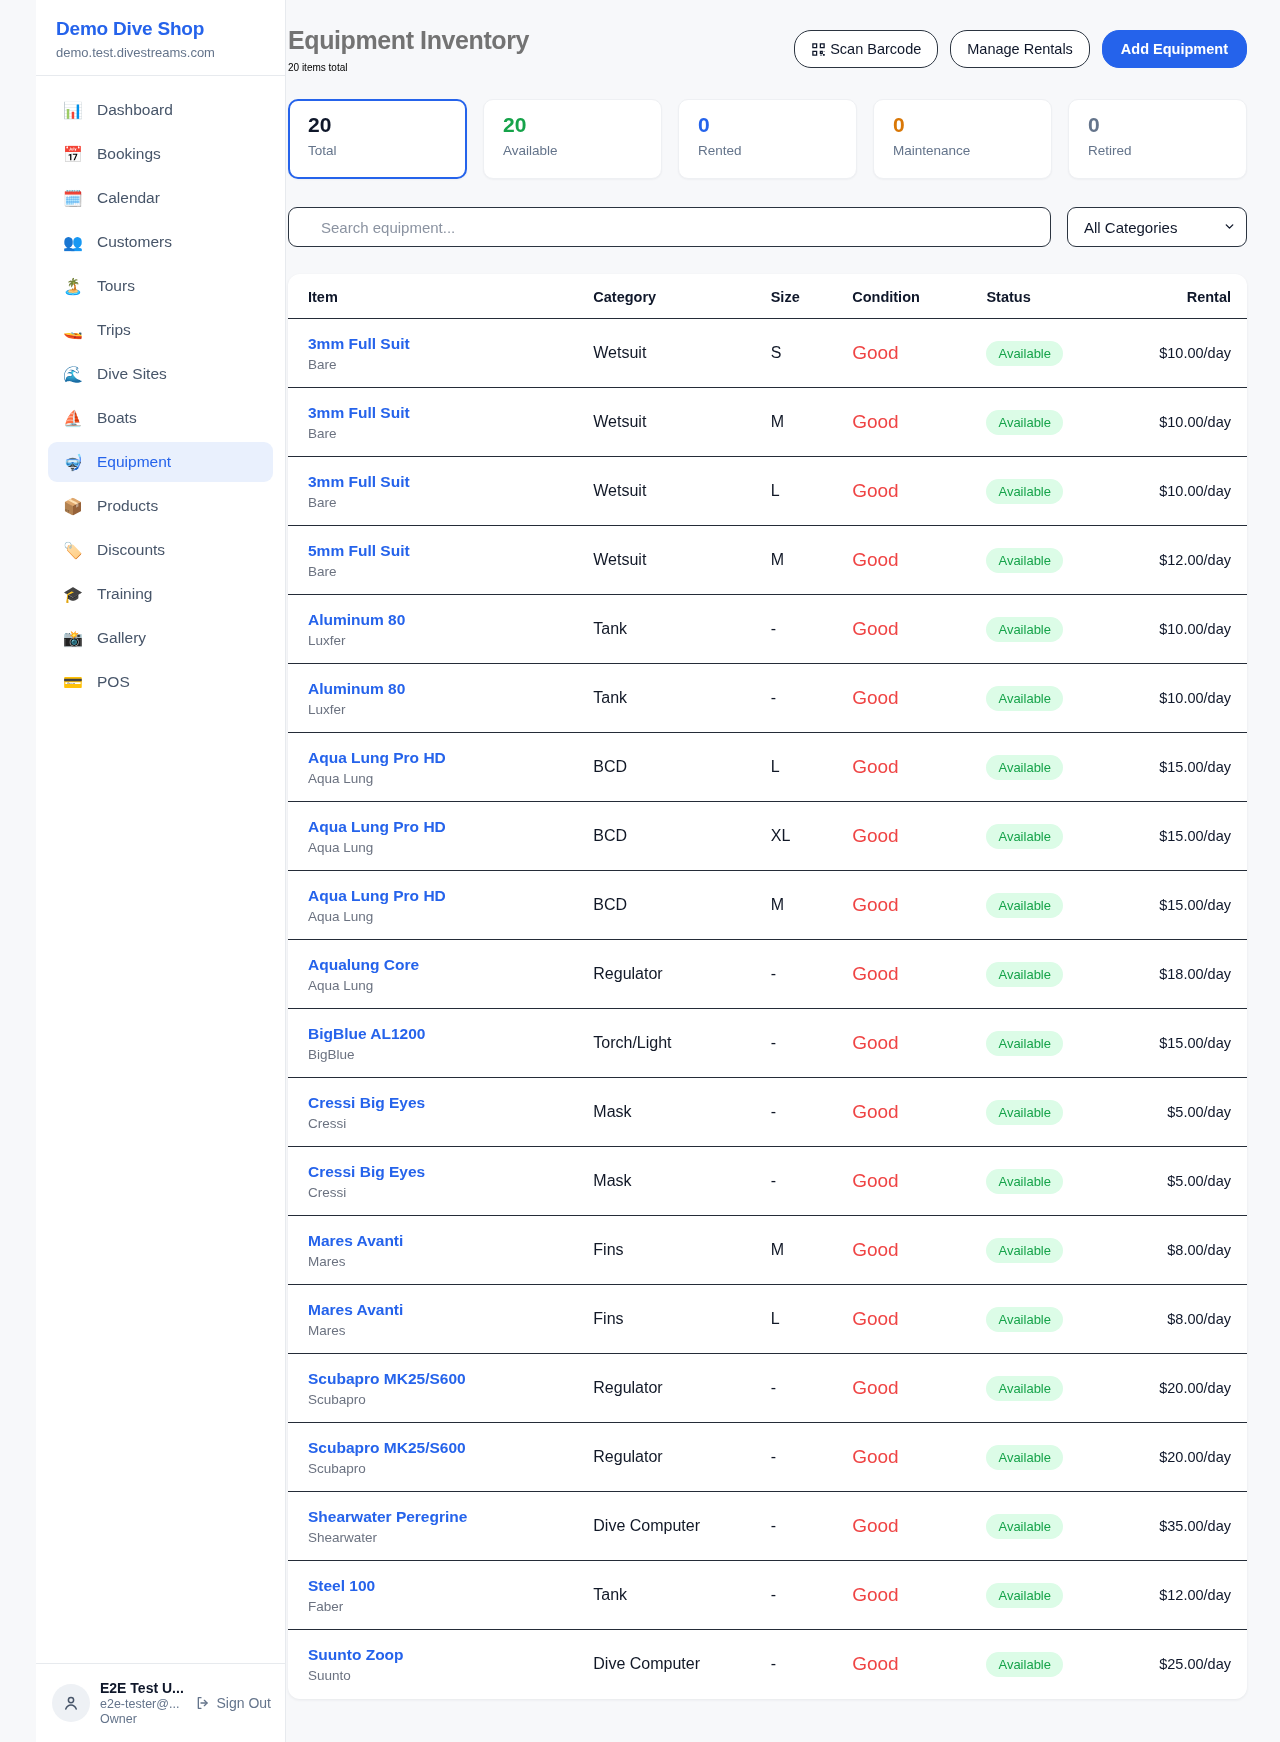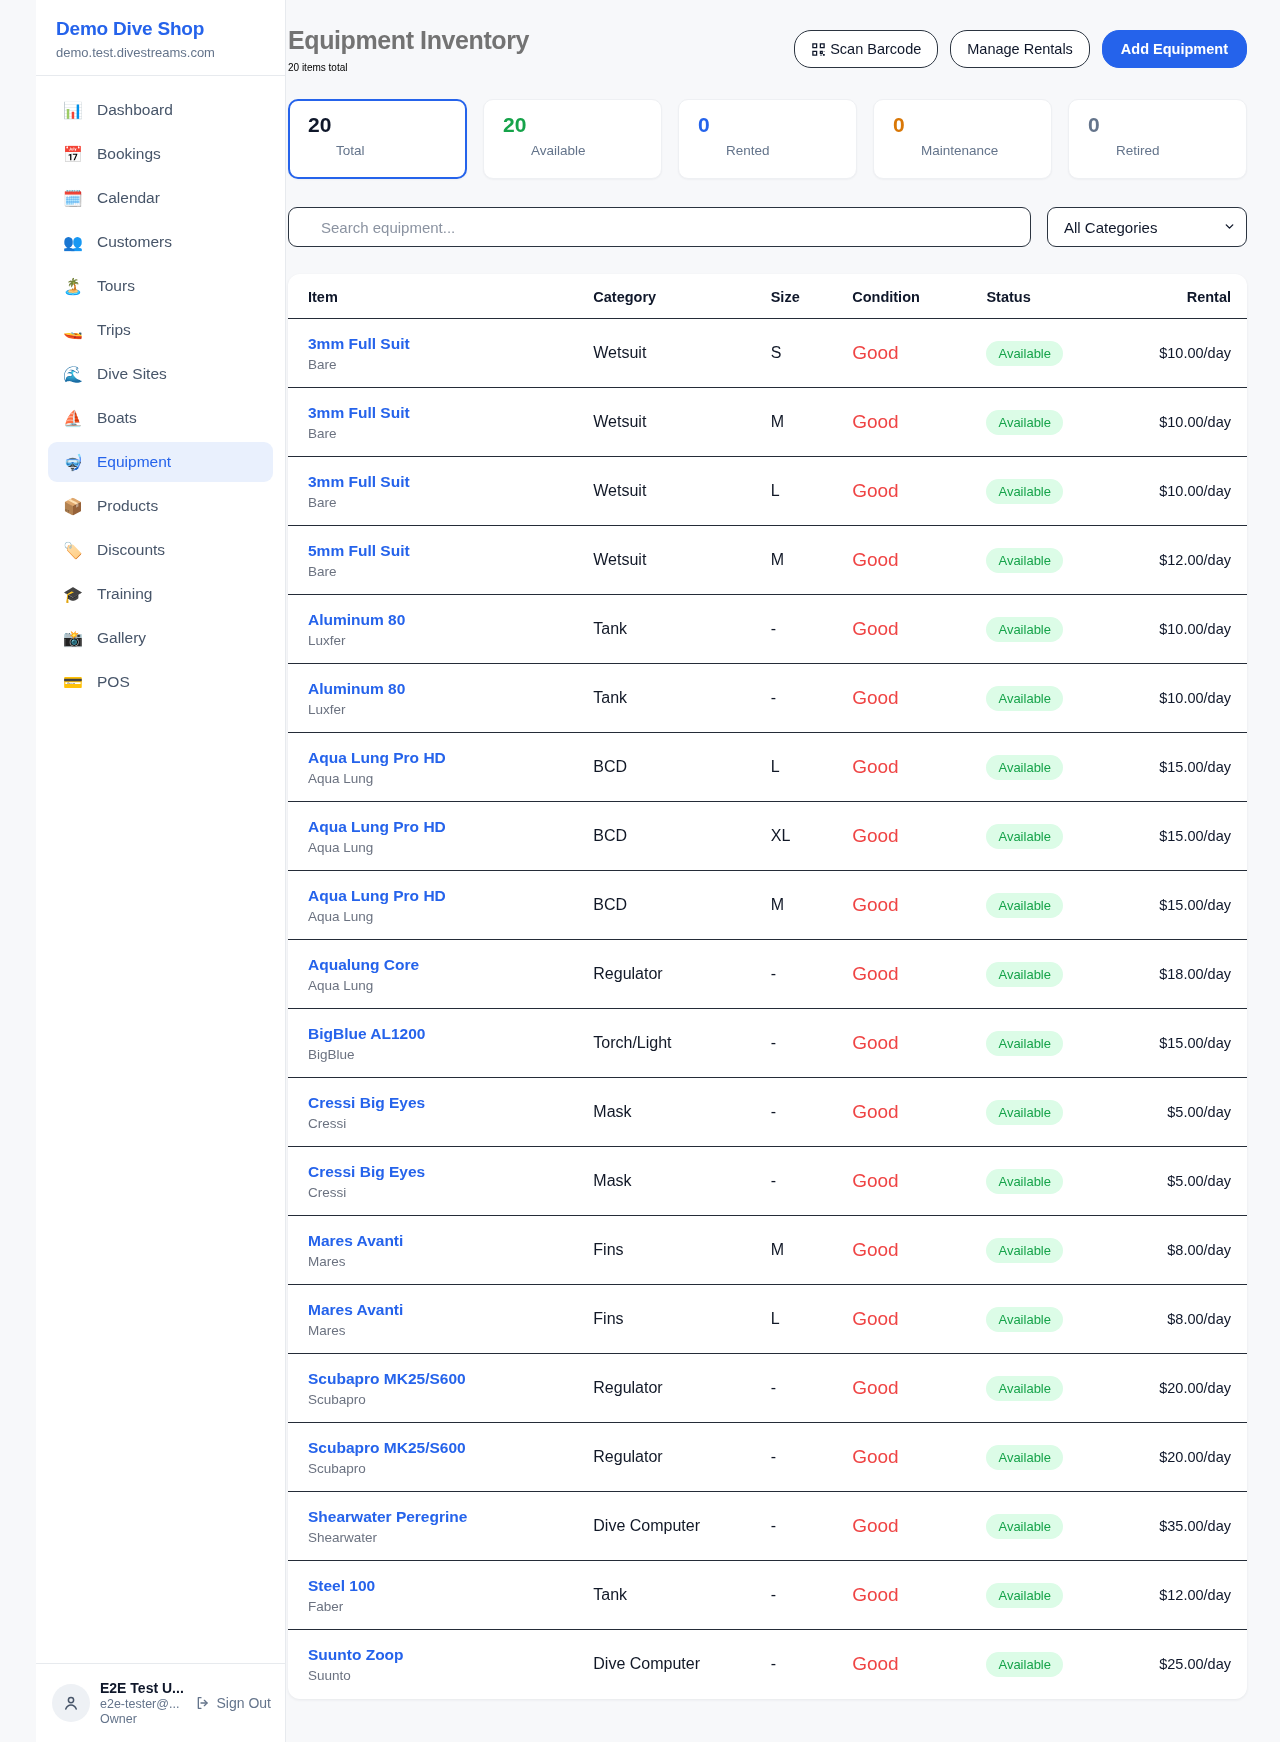"Total" .stat-label { margin-left: 28px -> none }
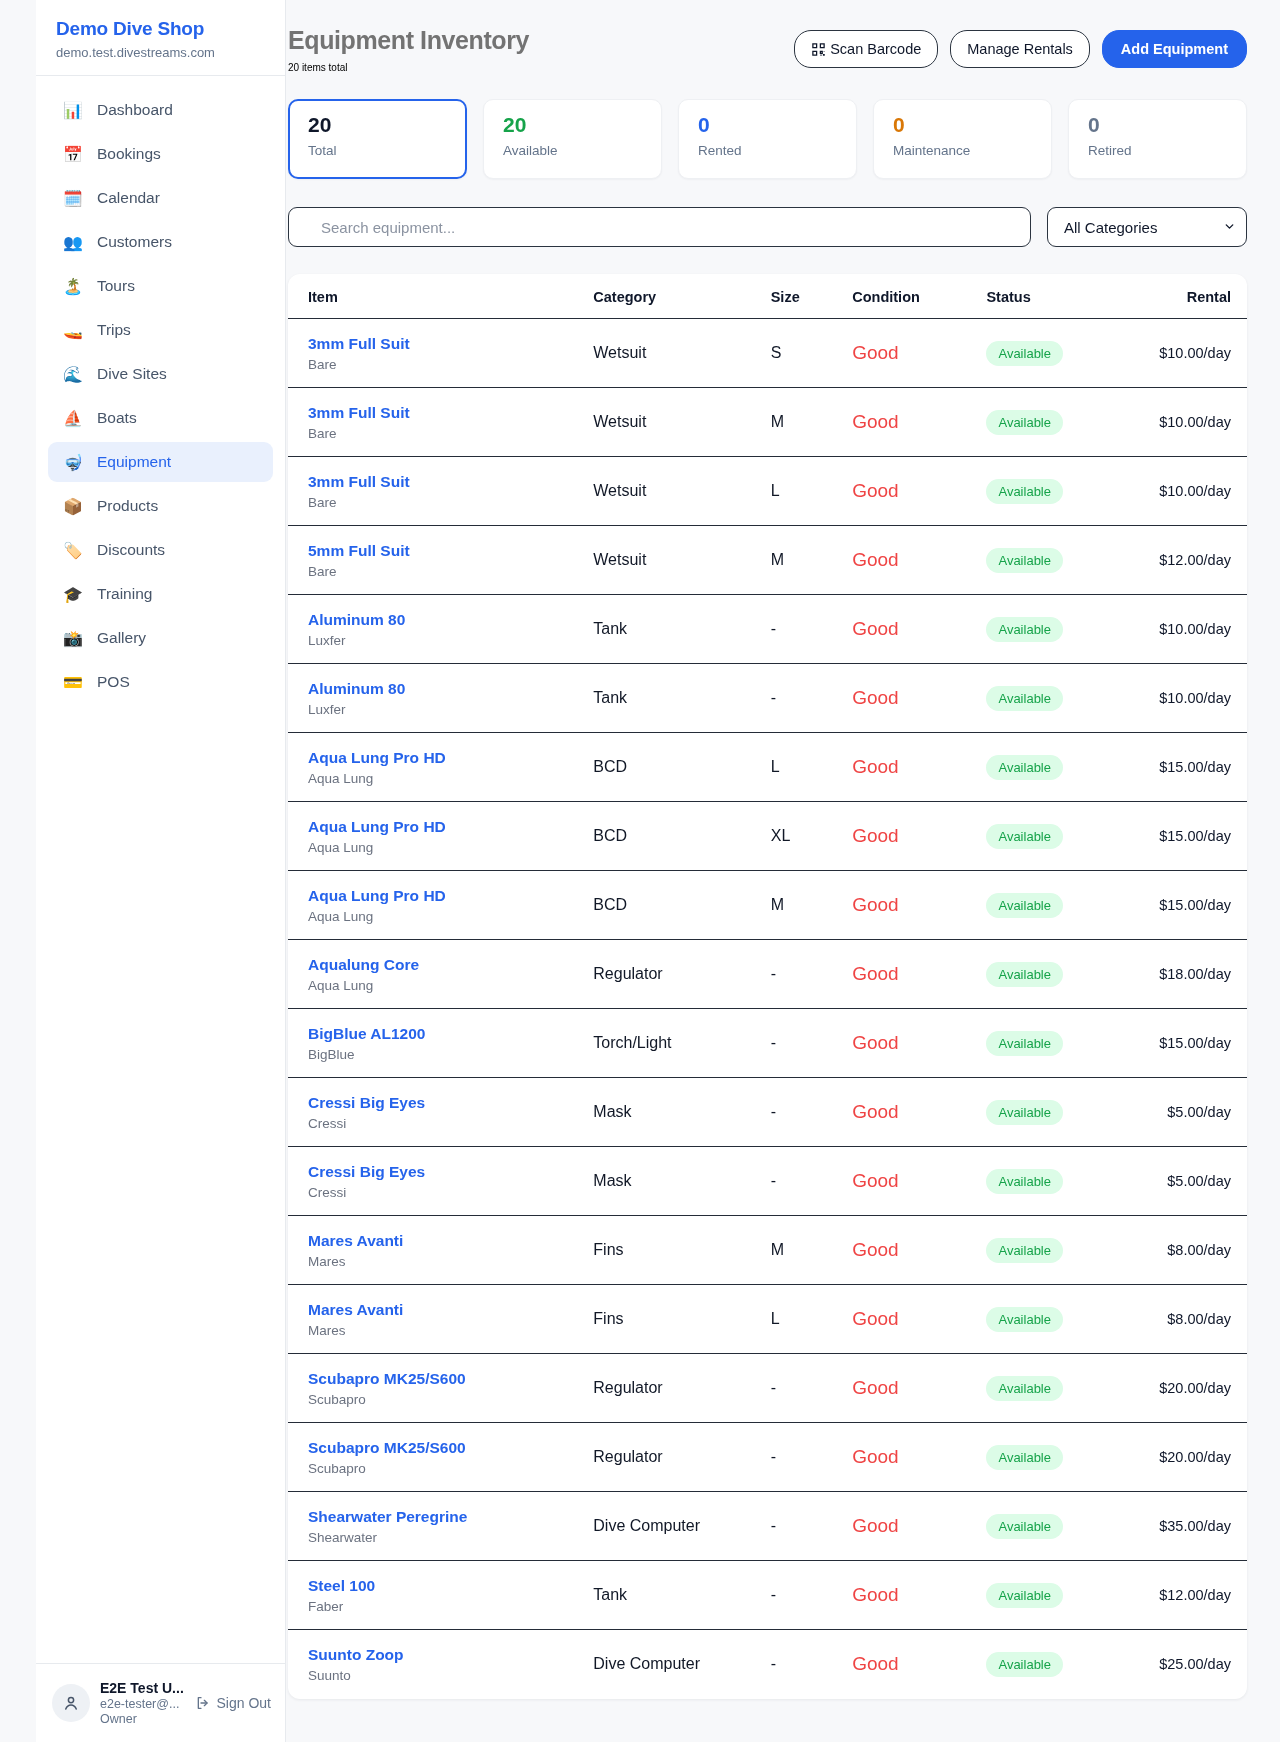"All Categories" .select-wrap { width: 200px -> 180px }
